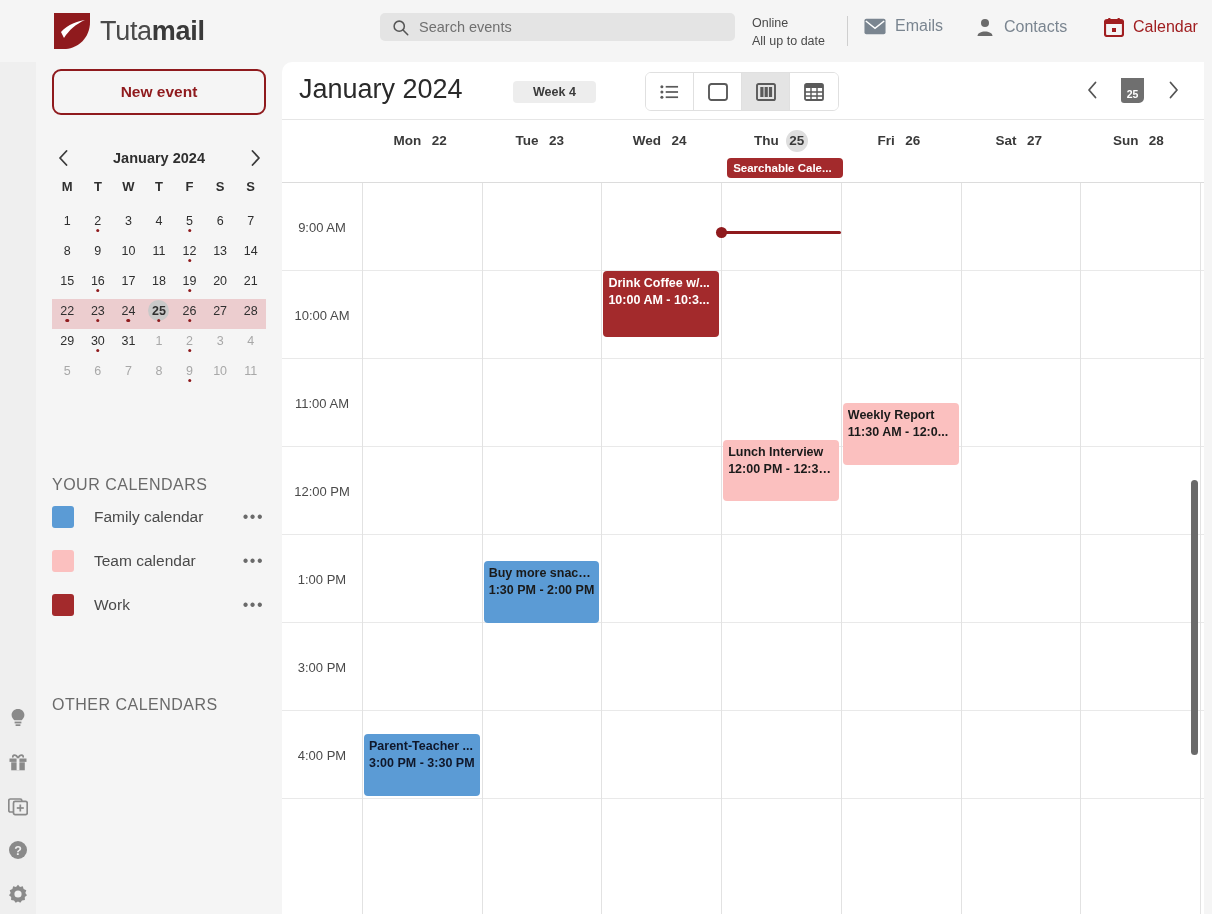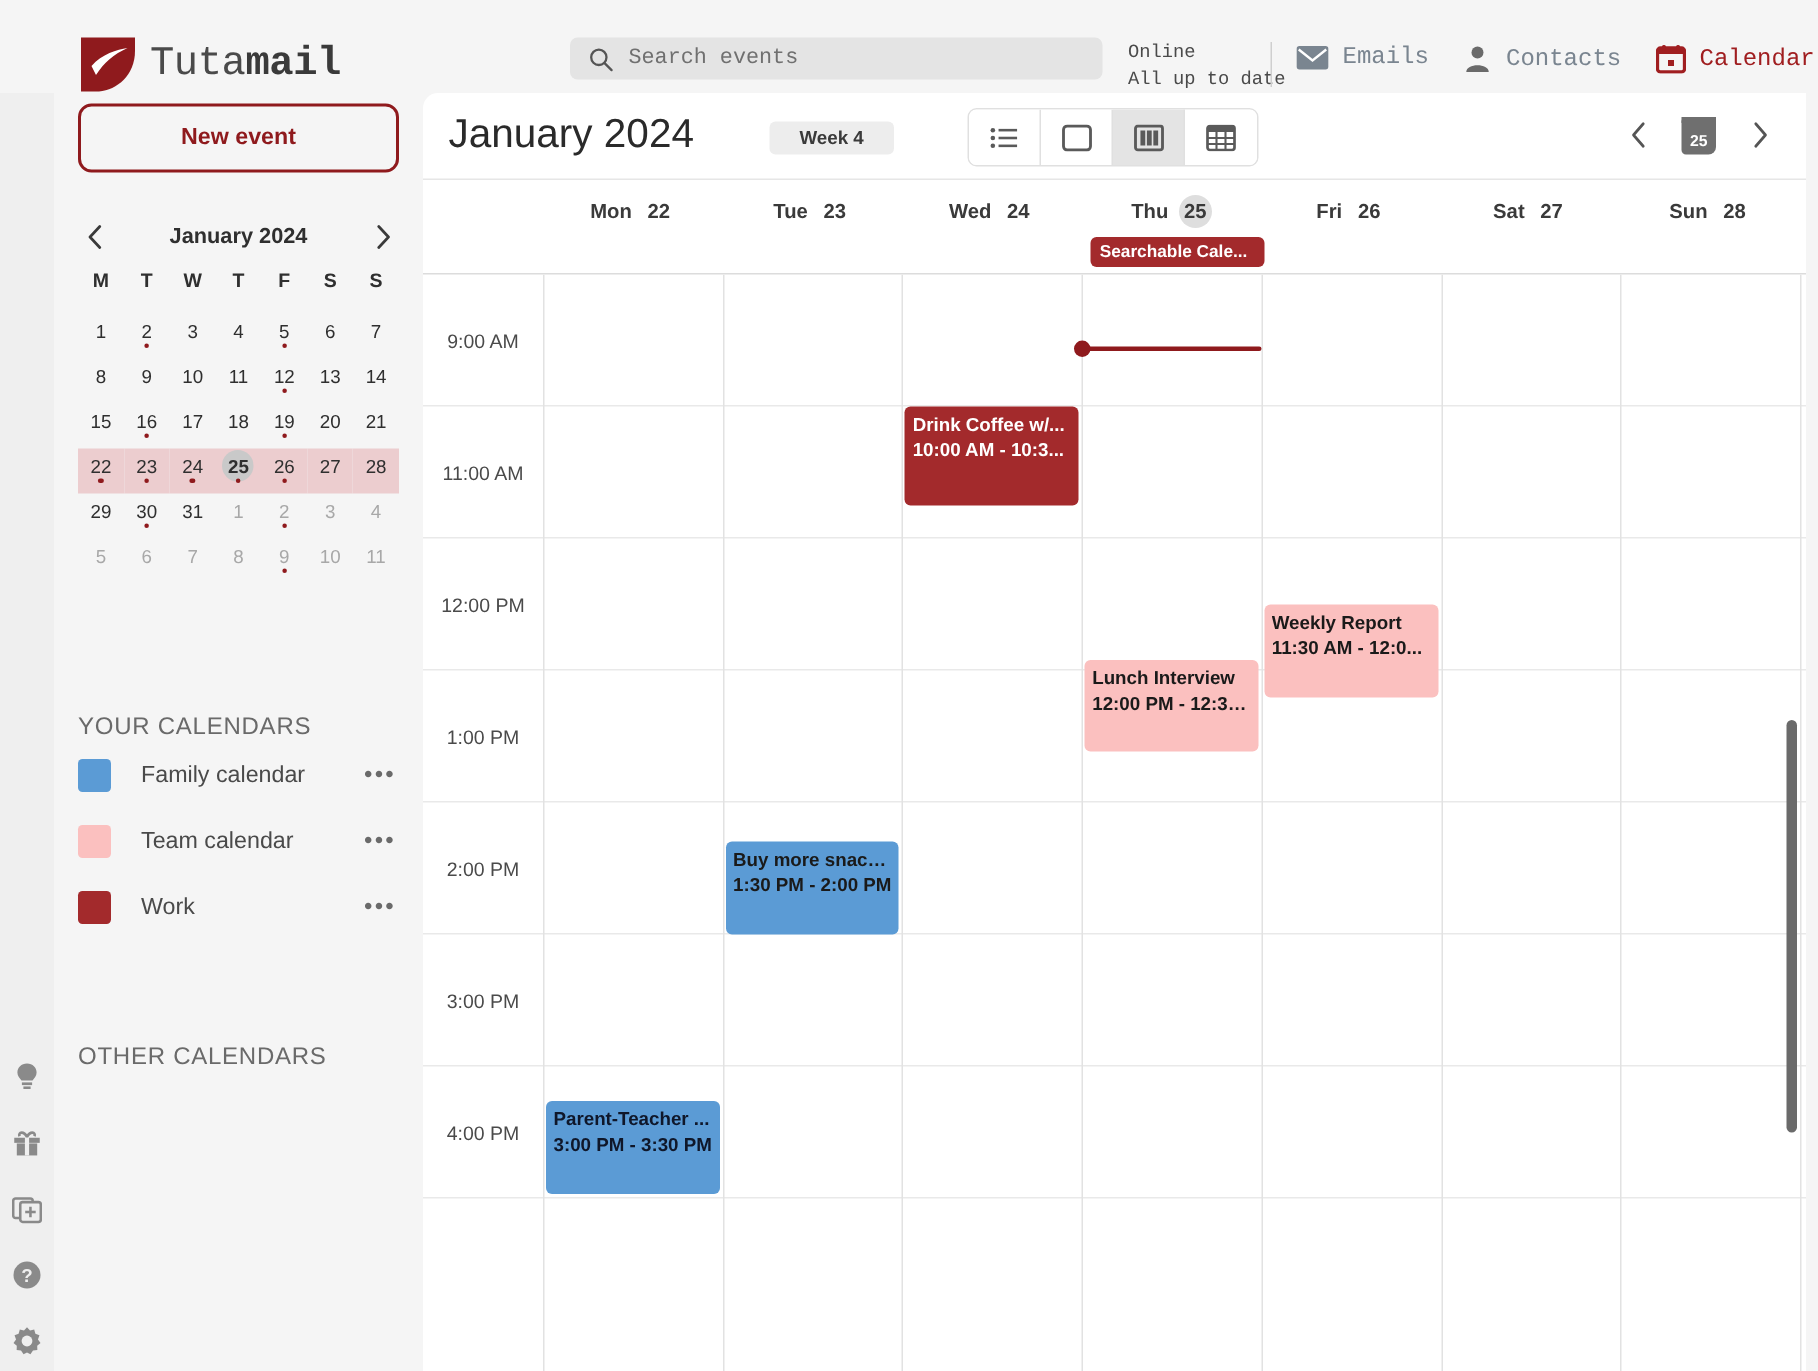"Tutamail" .topbar { font-family: Liberation Mono, monospace -> none; top: 12px -> 0 }
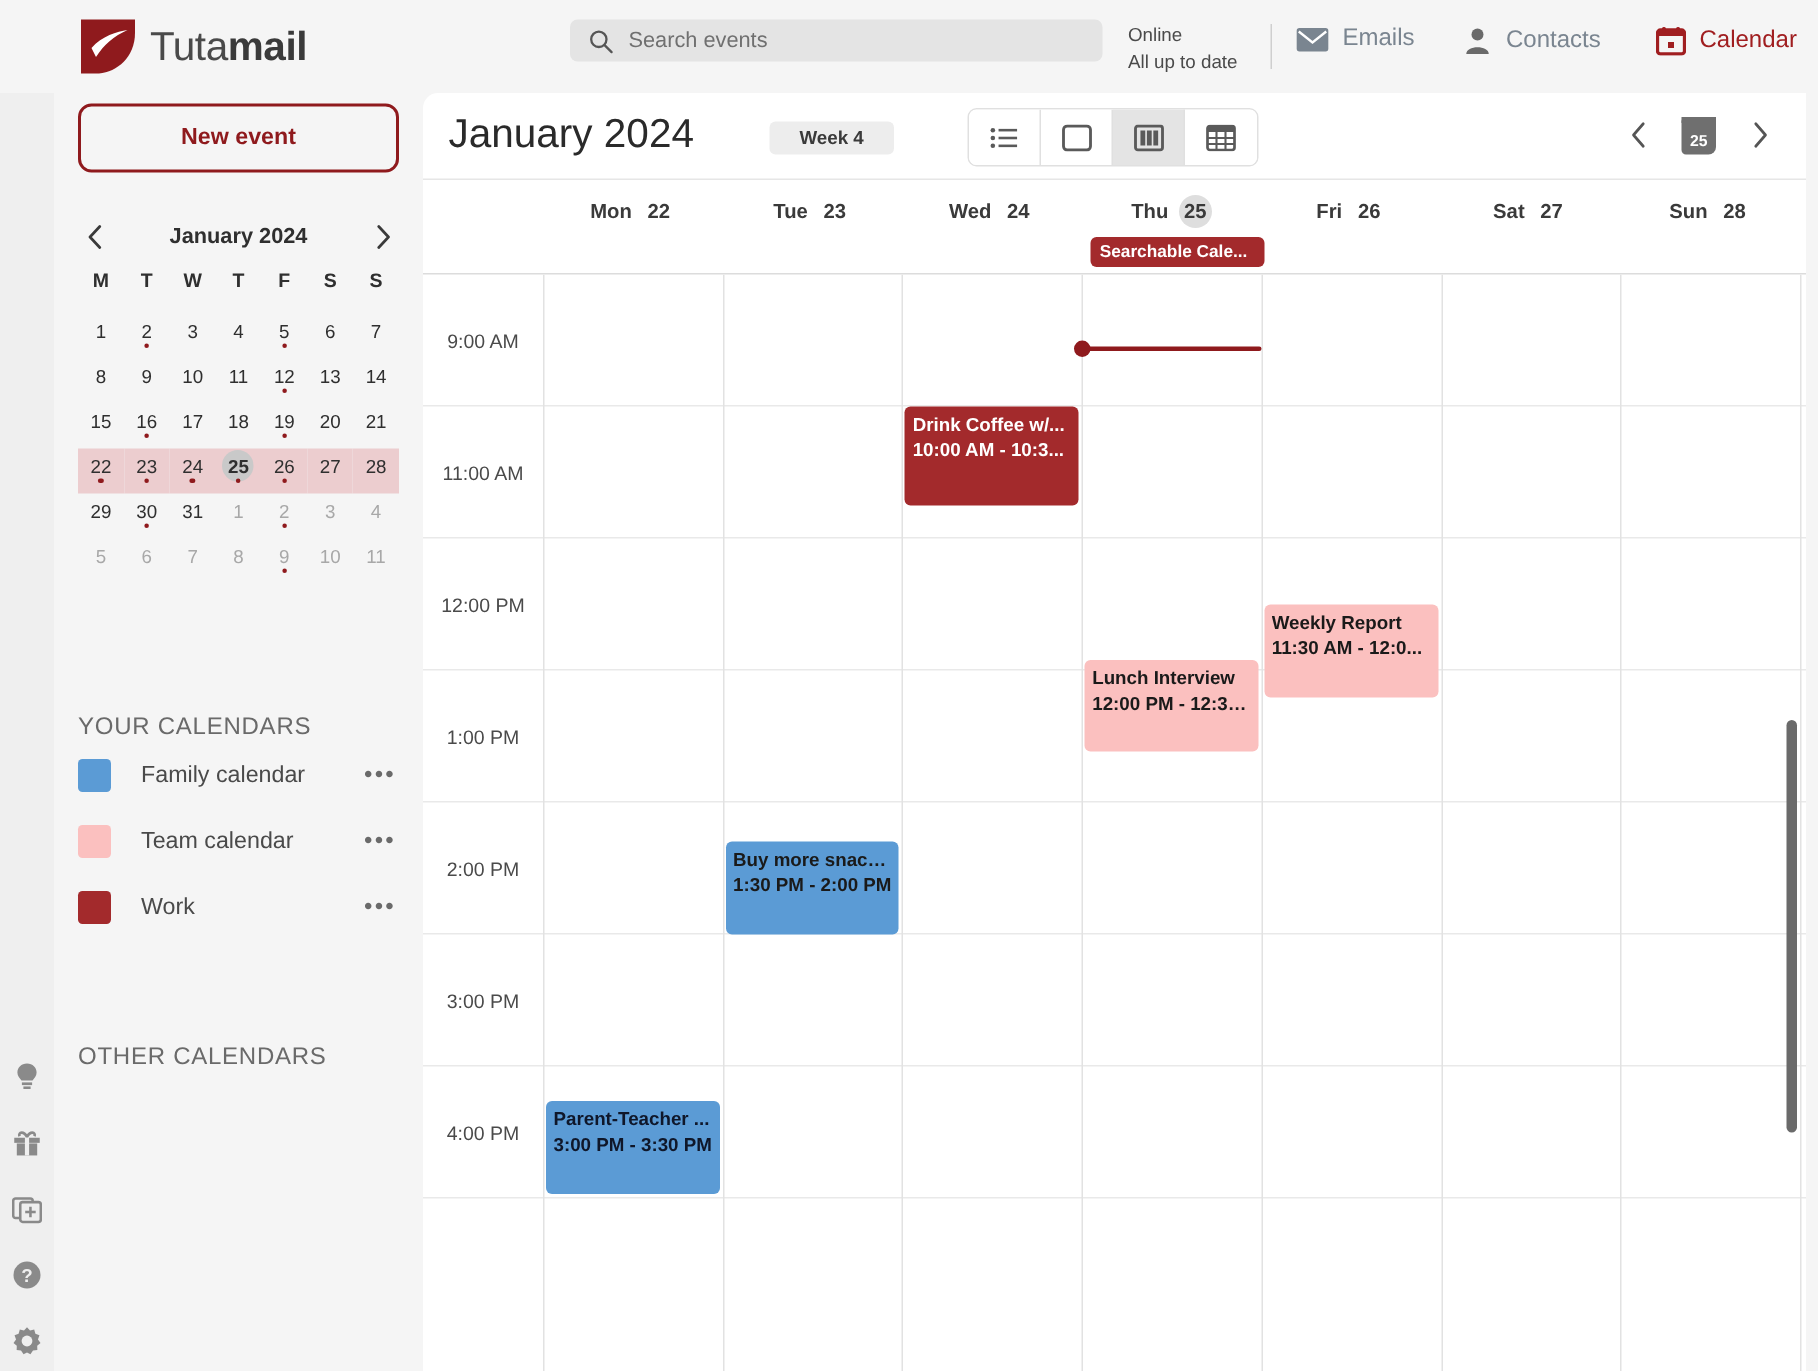"10:00 AM" div.hour-row { html: none -> <div> <div>10:00 AM</div> </div> }
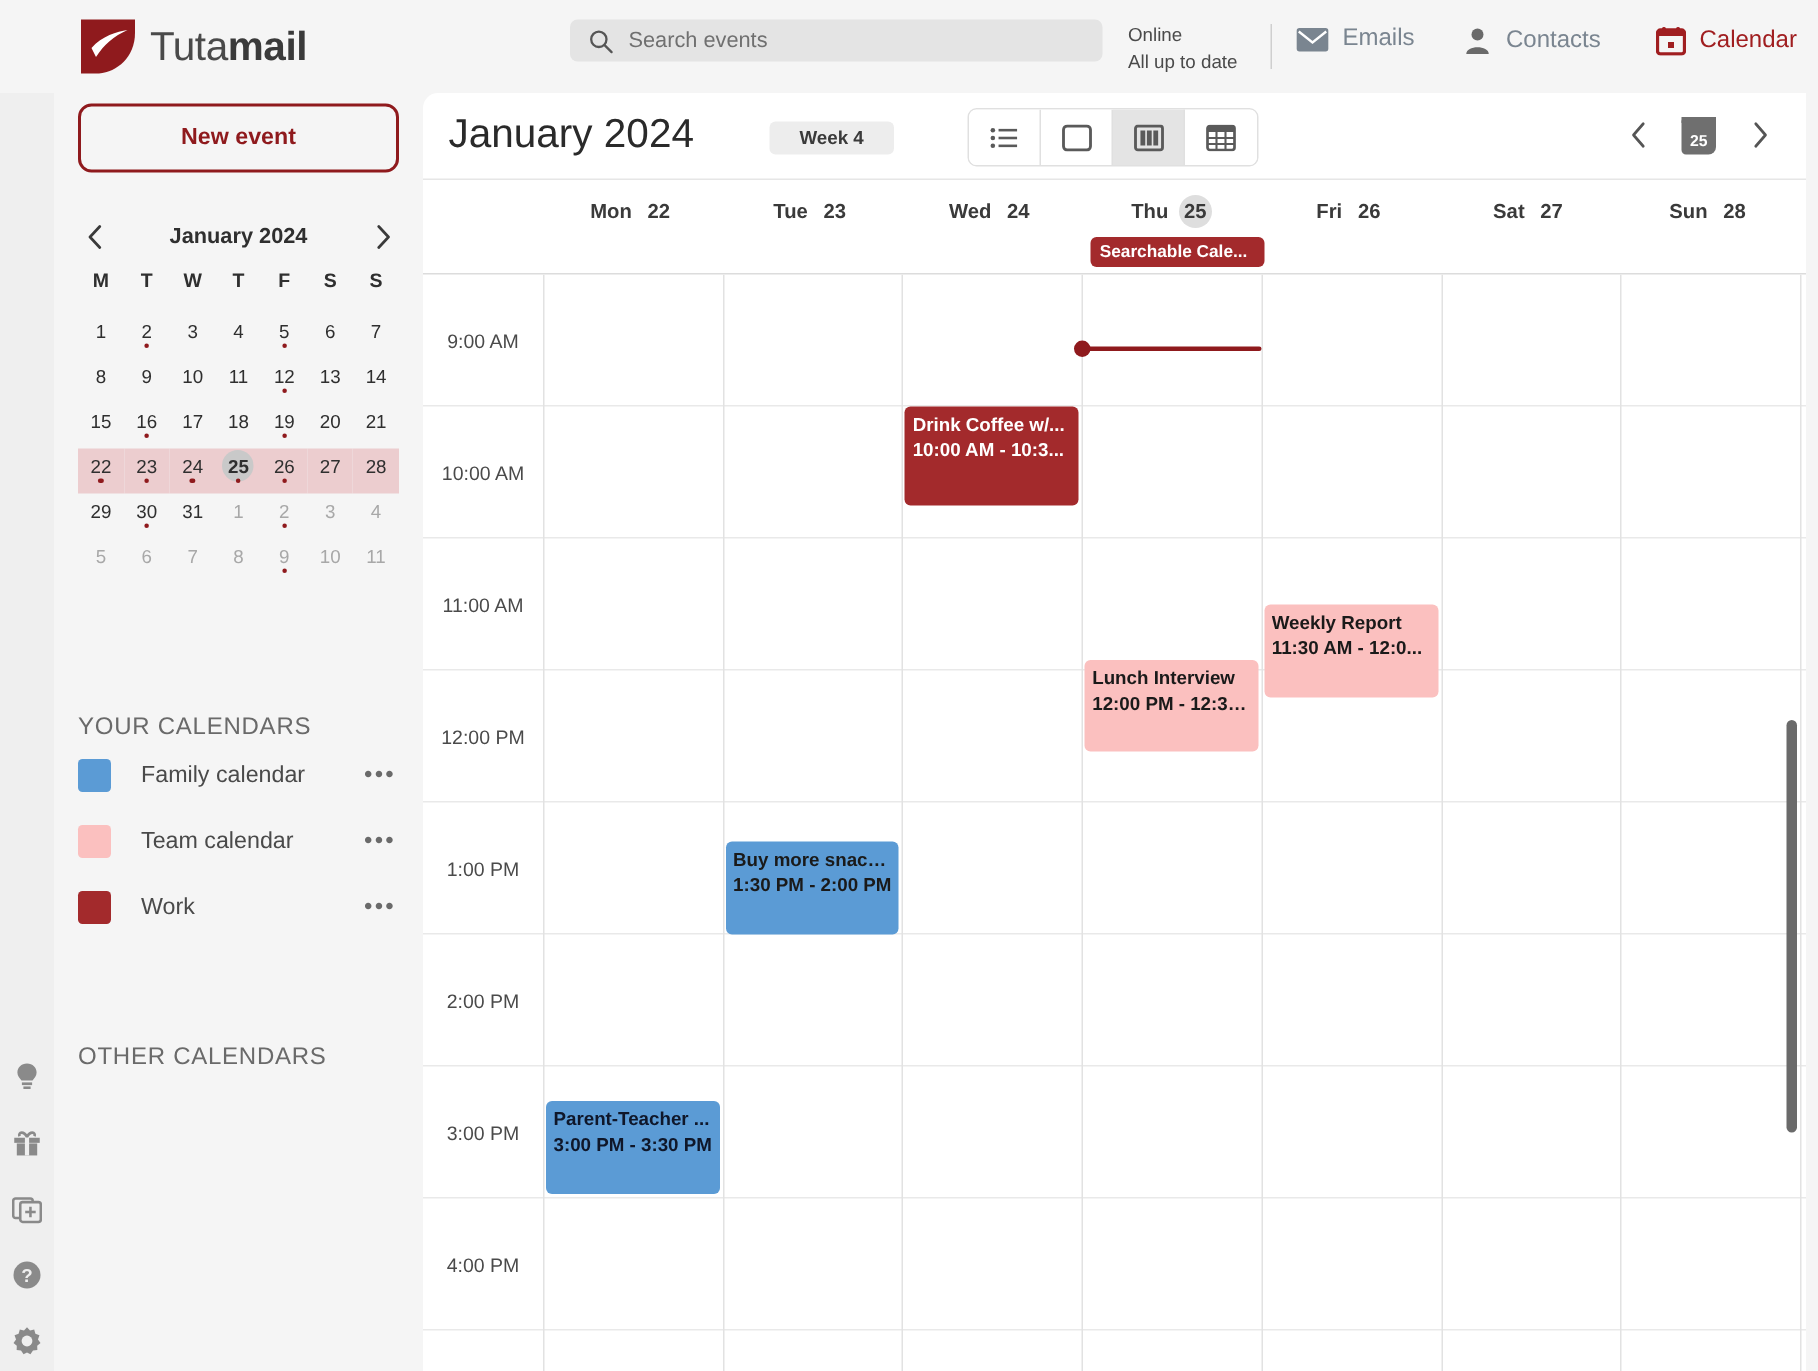"2:00 PM" div.hour-row { html: <div> <div>2:00 PM</div> </div> -> none }
